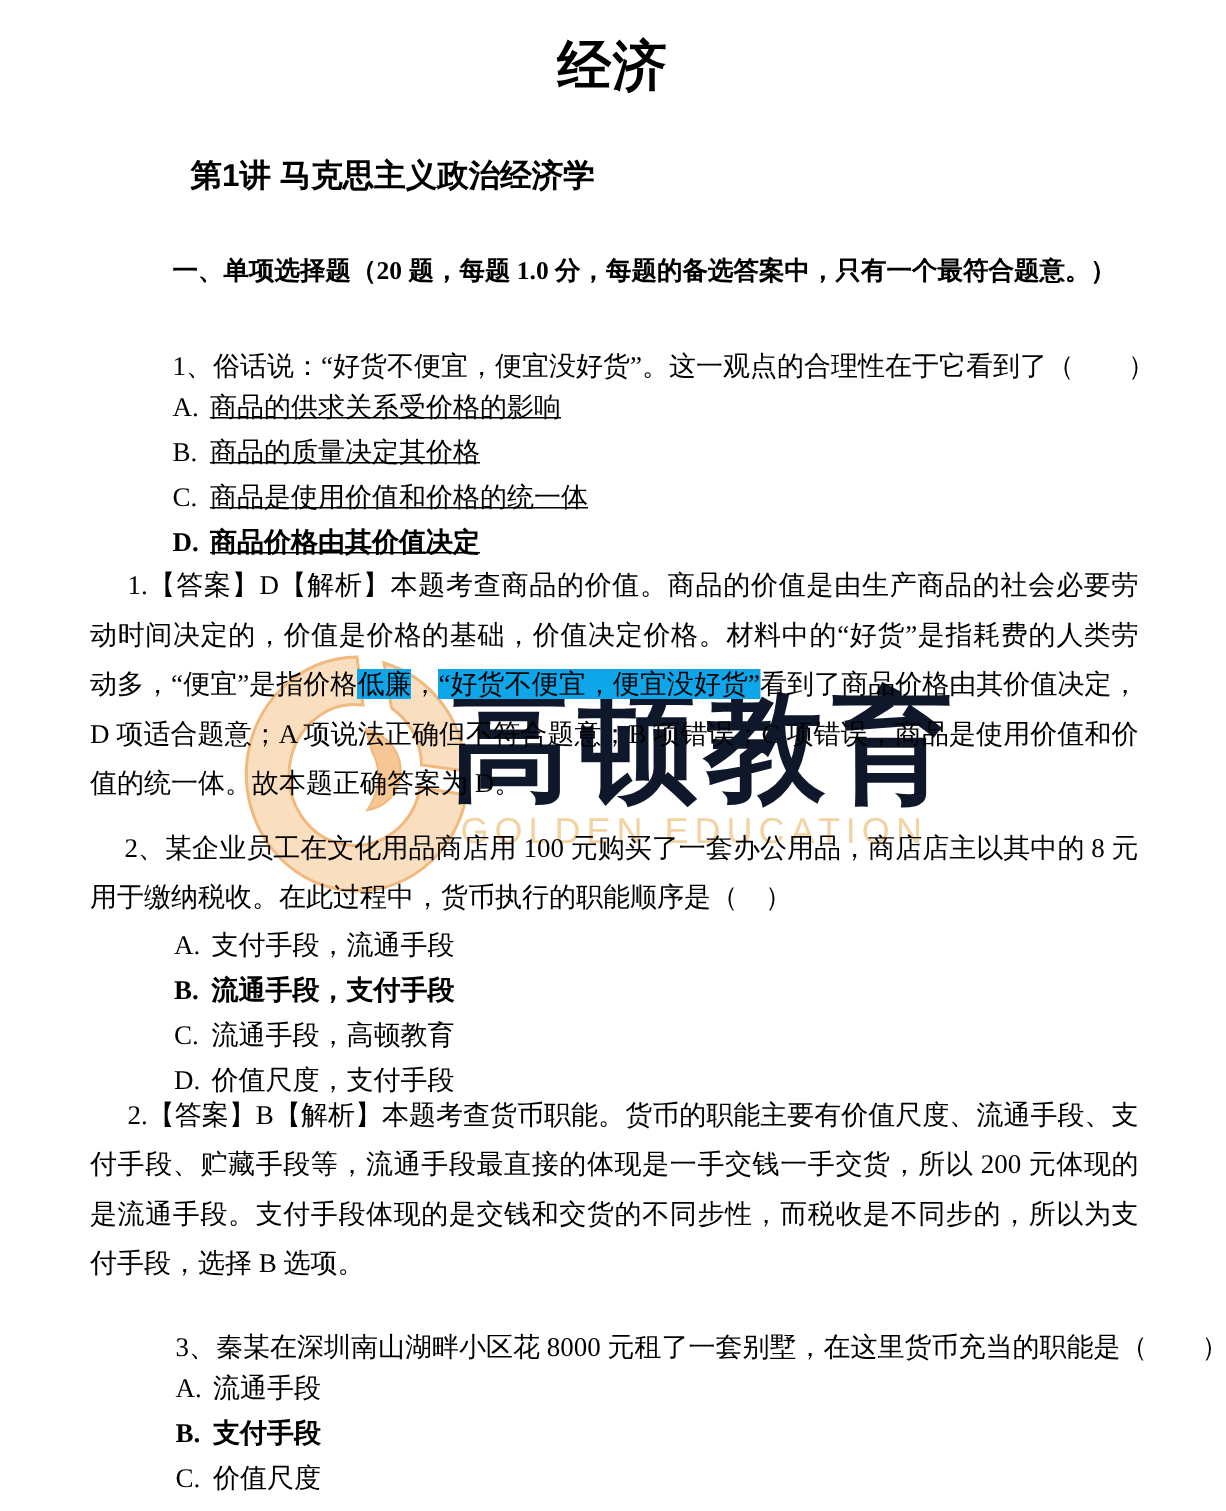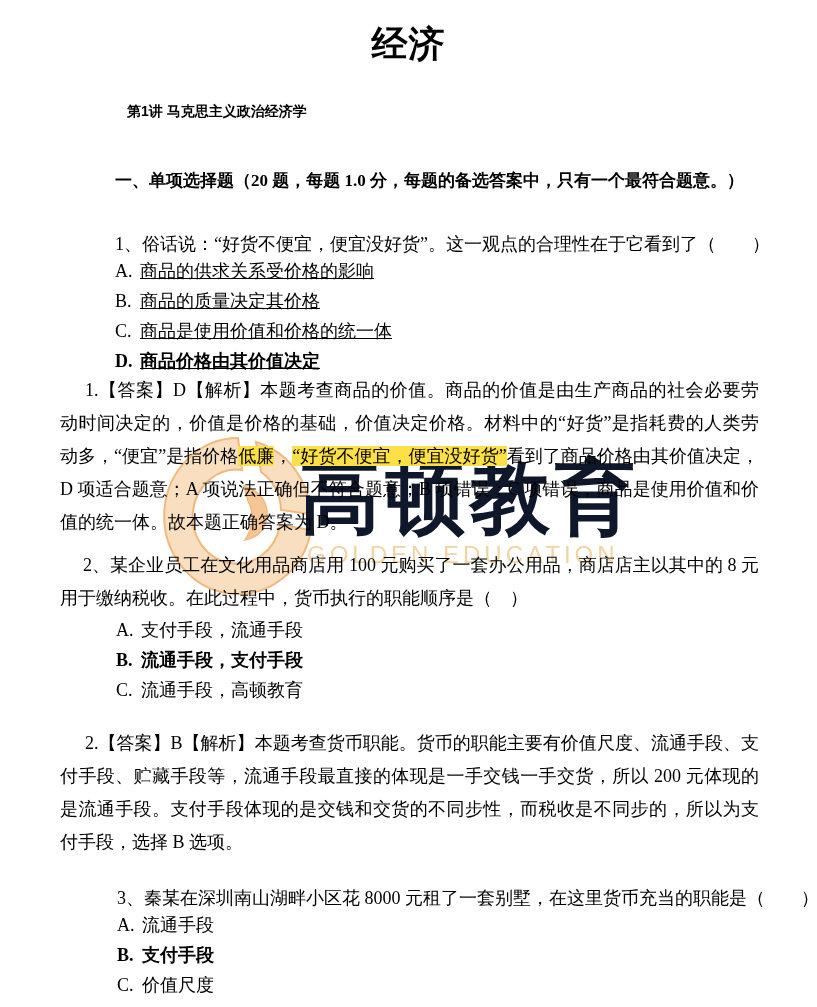"第1讲 马克思主义政治经济学" .lecture { font-size: 14px -> 21px }
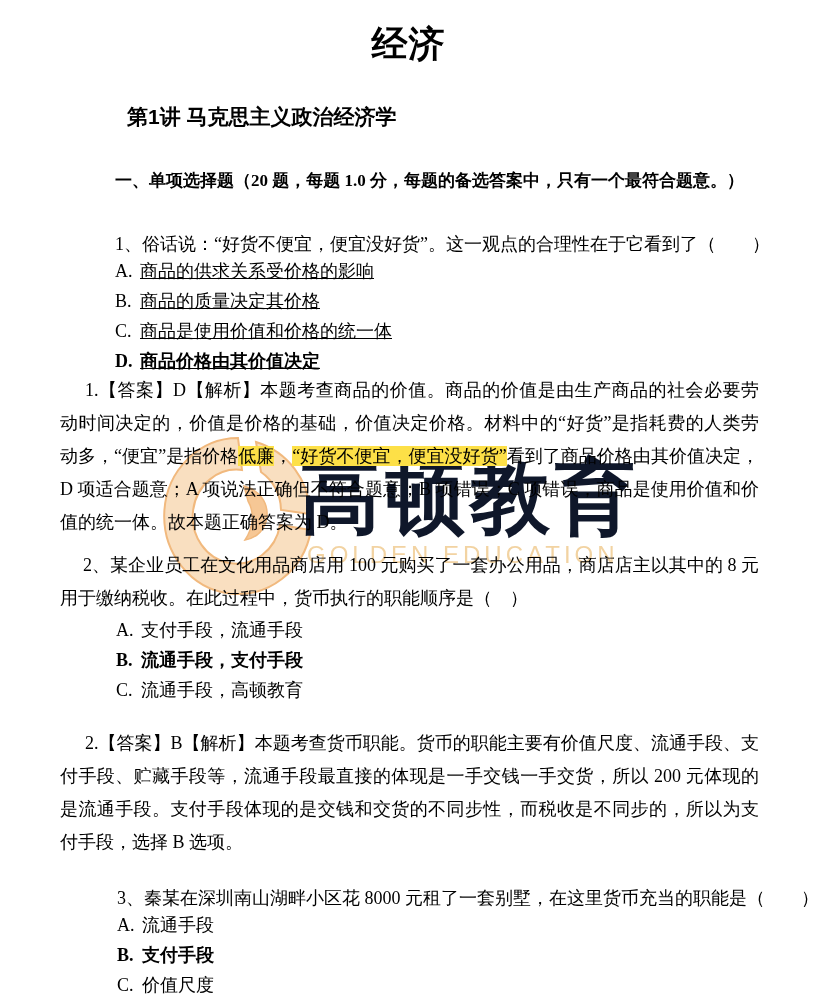"低廉" .hl { background-color: #fde047 -> #0ea5e9 }
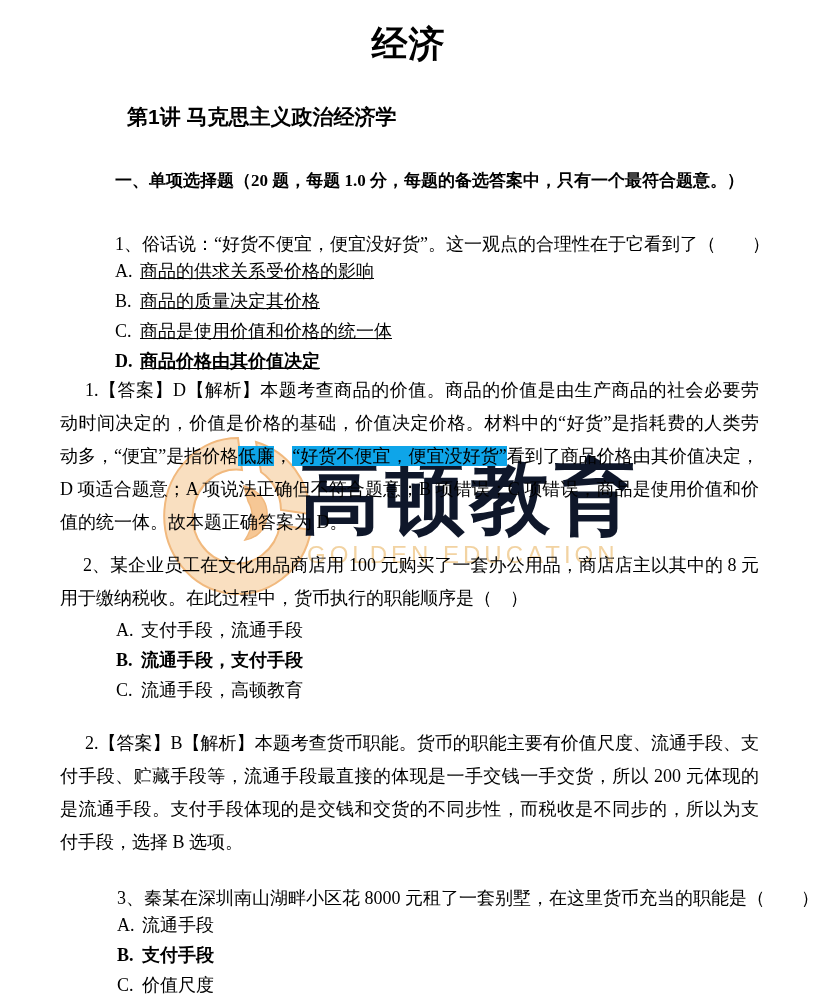"D. 价值尺度，支付手段" div.opt { html: none -> <div> <span>D.</span><span>价值尺度，支付手段</span> </div> }
